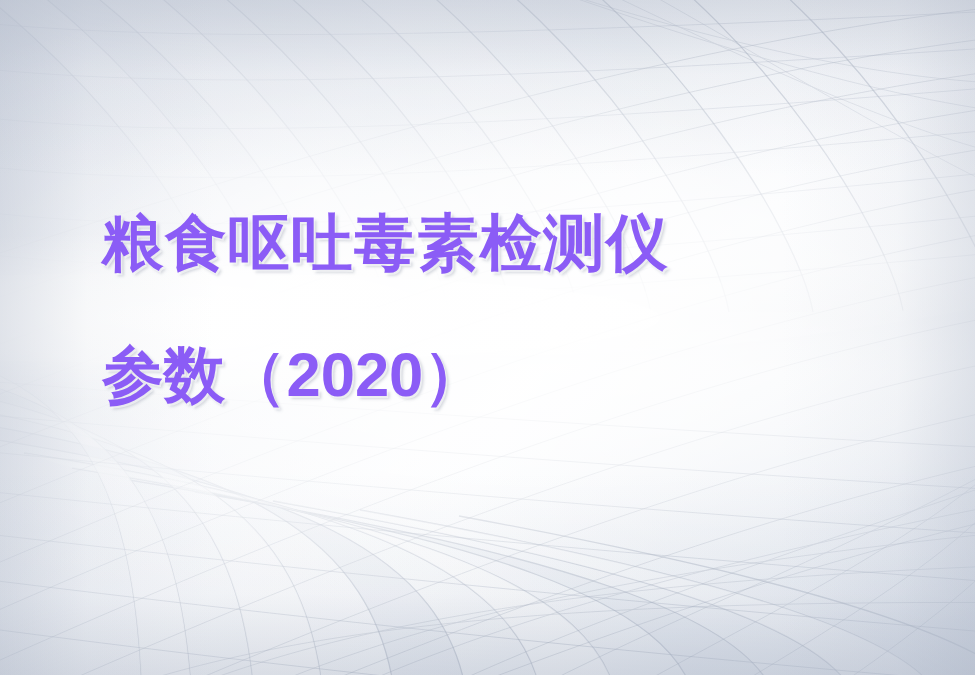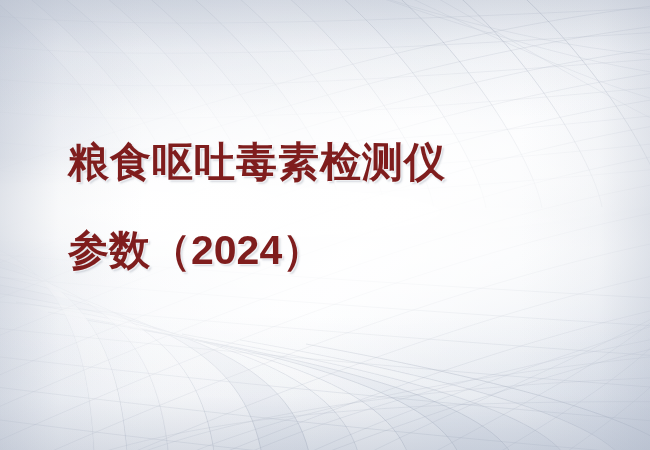"粮食呕吐毒素检测仪" .title-line { color: #7f1d1d -> #8b5cf6 }
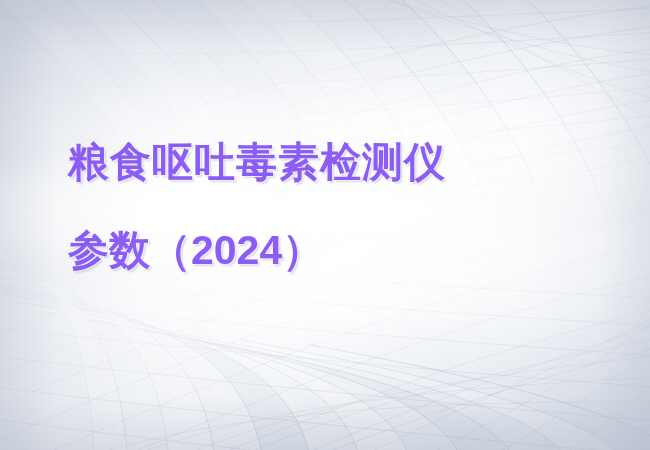"参数（2024）" div.title-line { text: 2024 -> 2020 }
